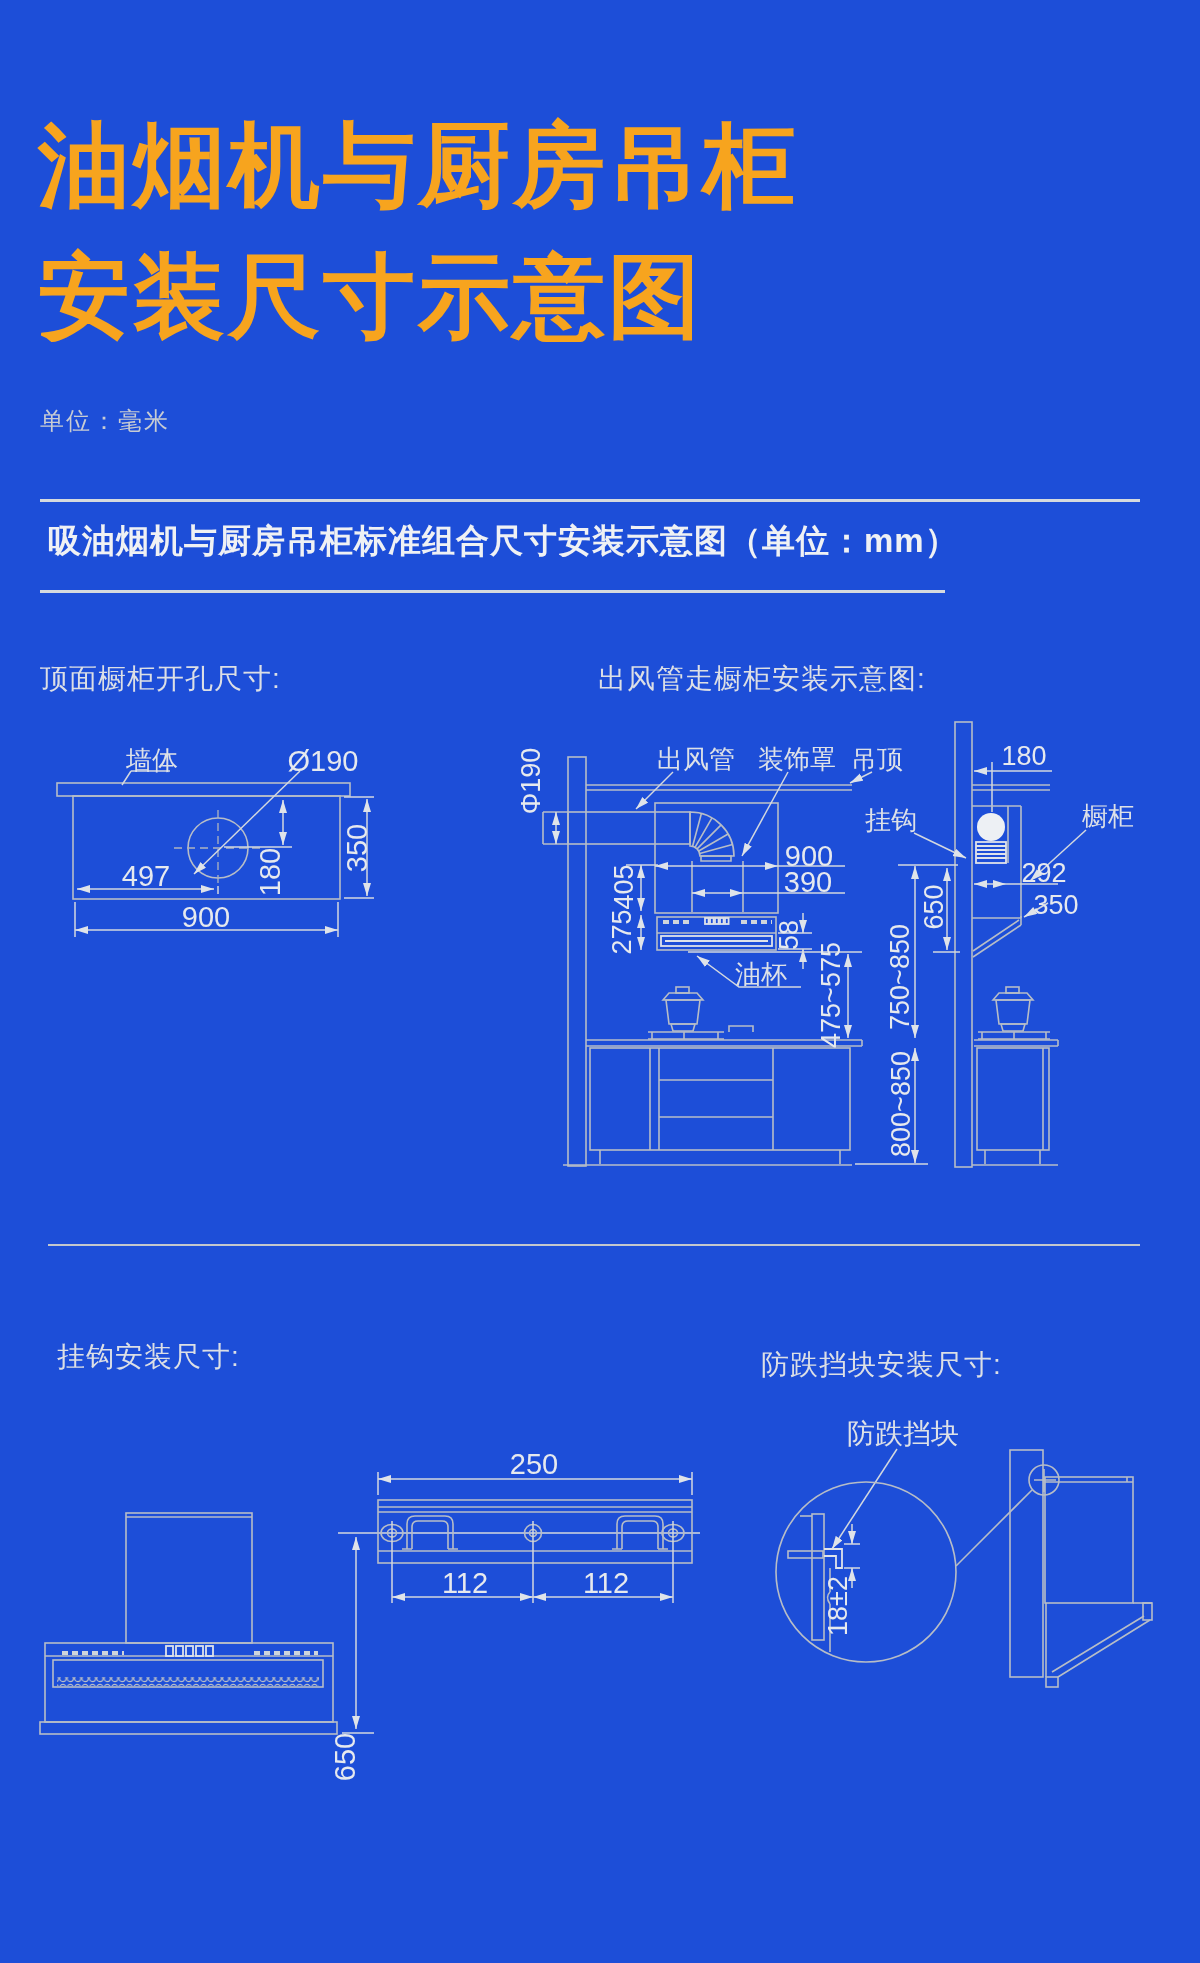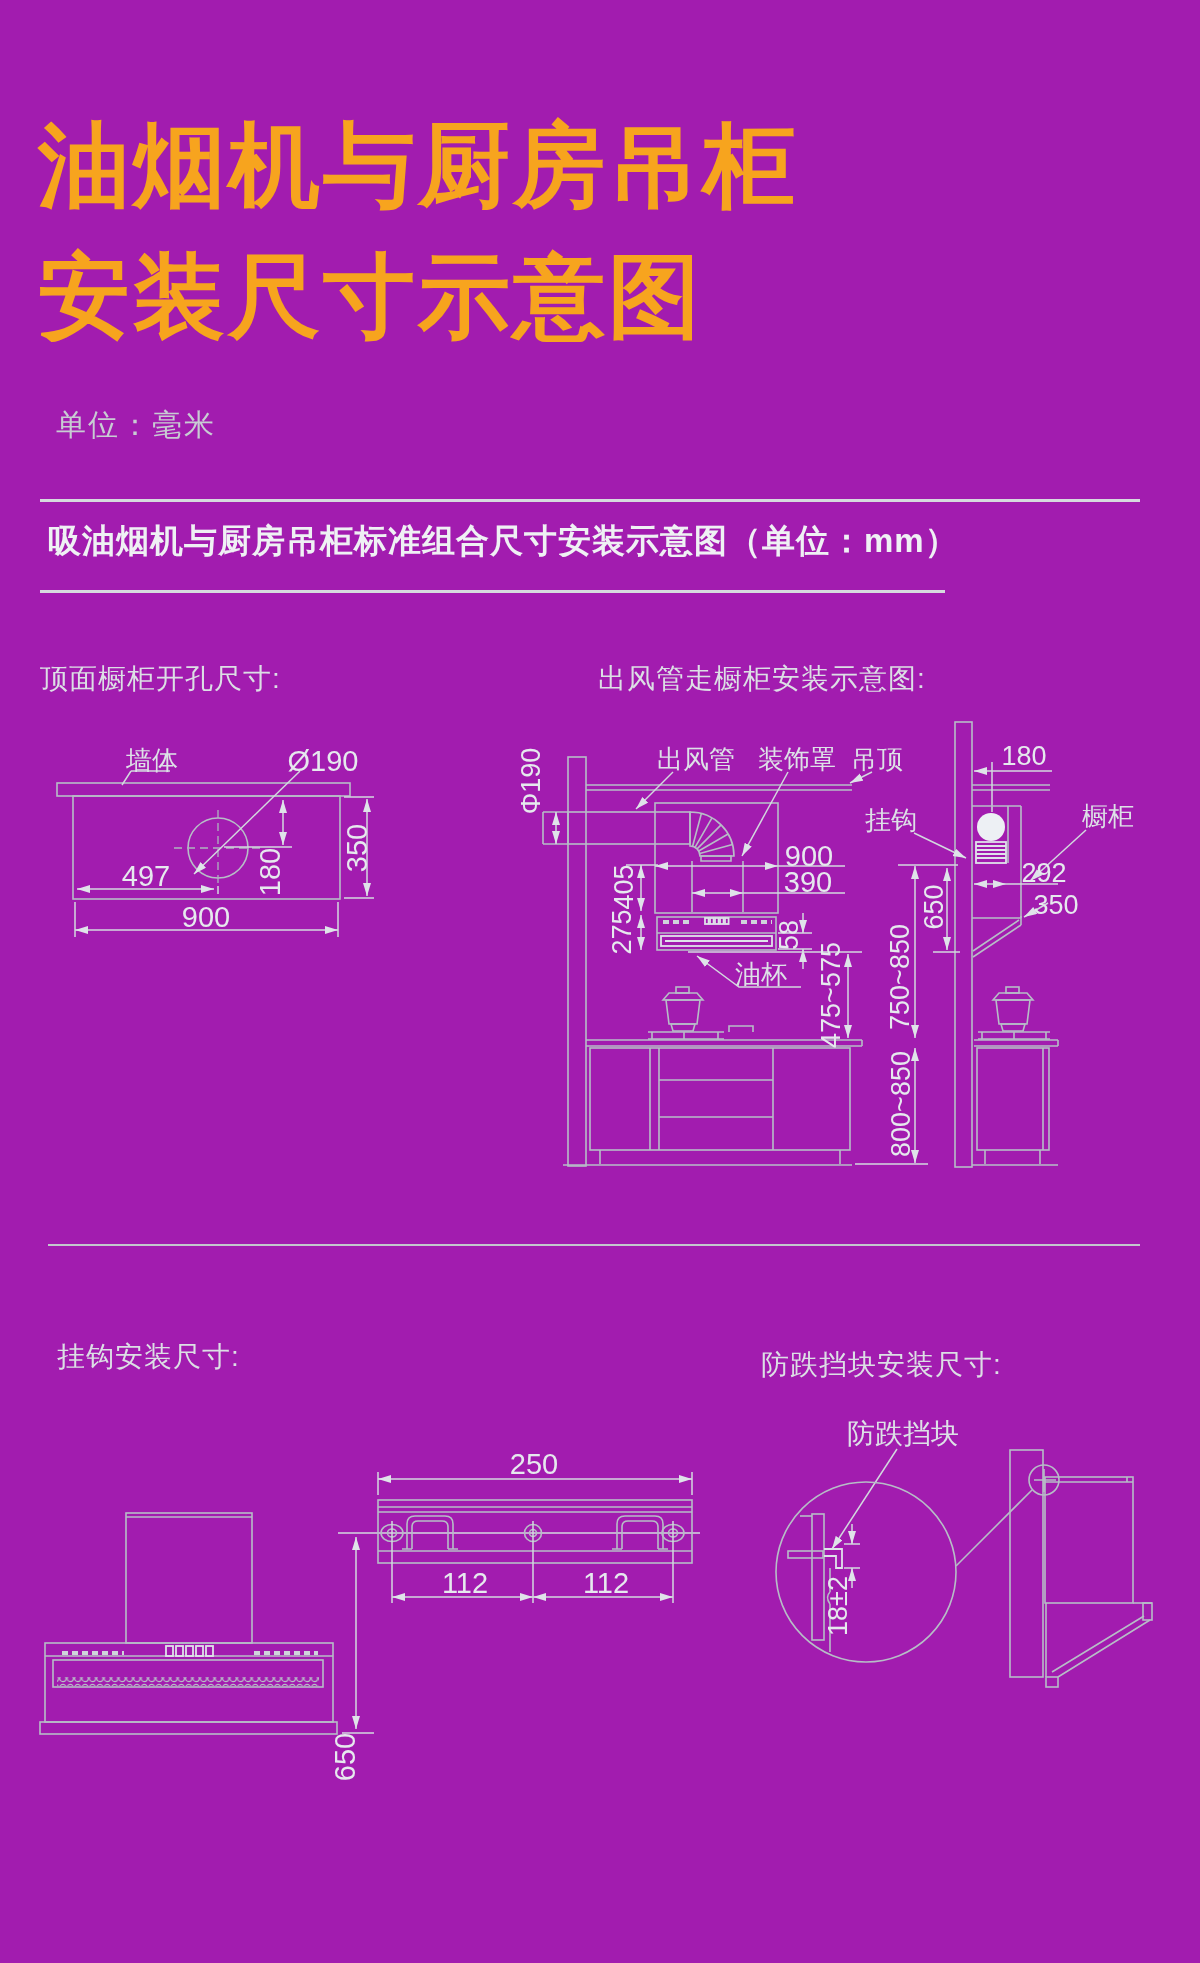"油烟机与厨房吊柜" #page { background: #a21caf -> #1d4ed8 }
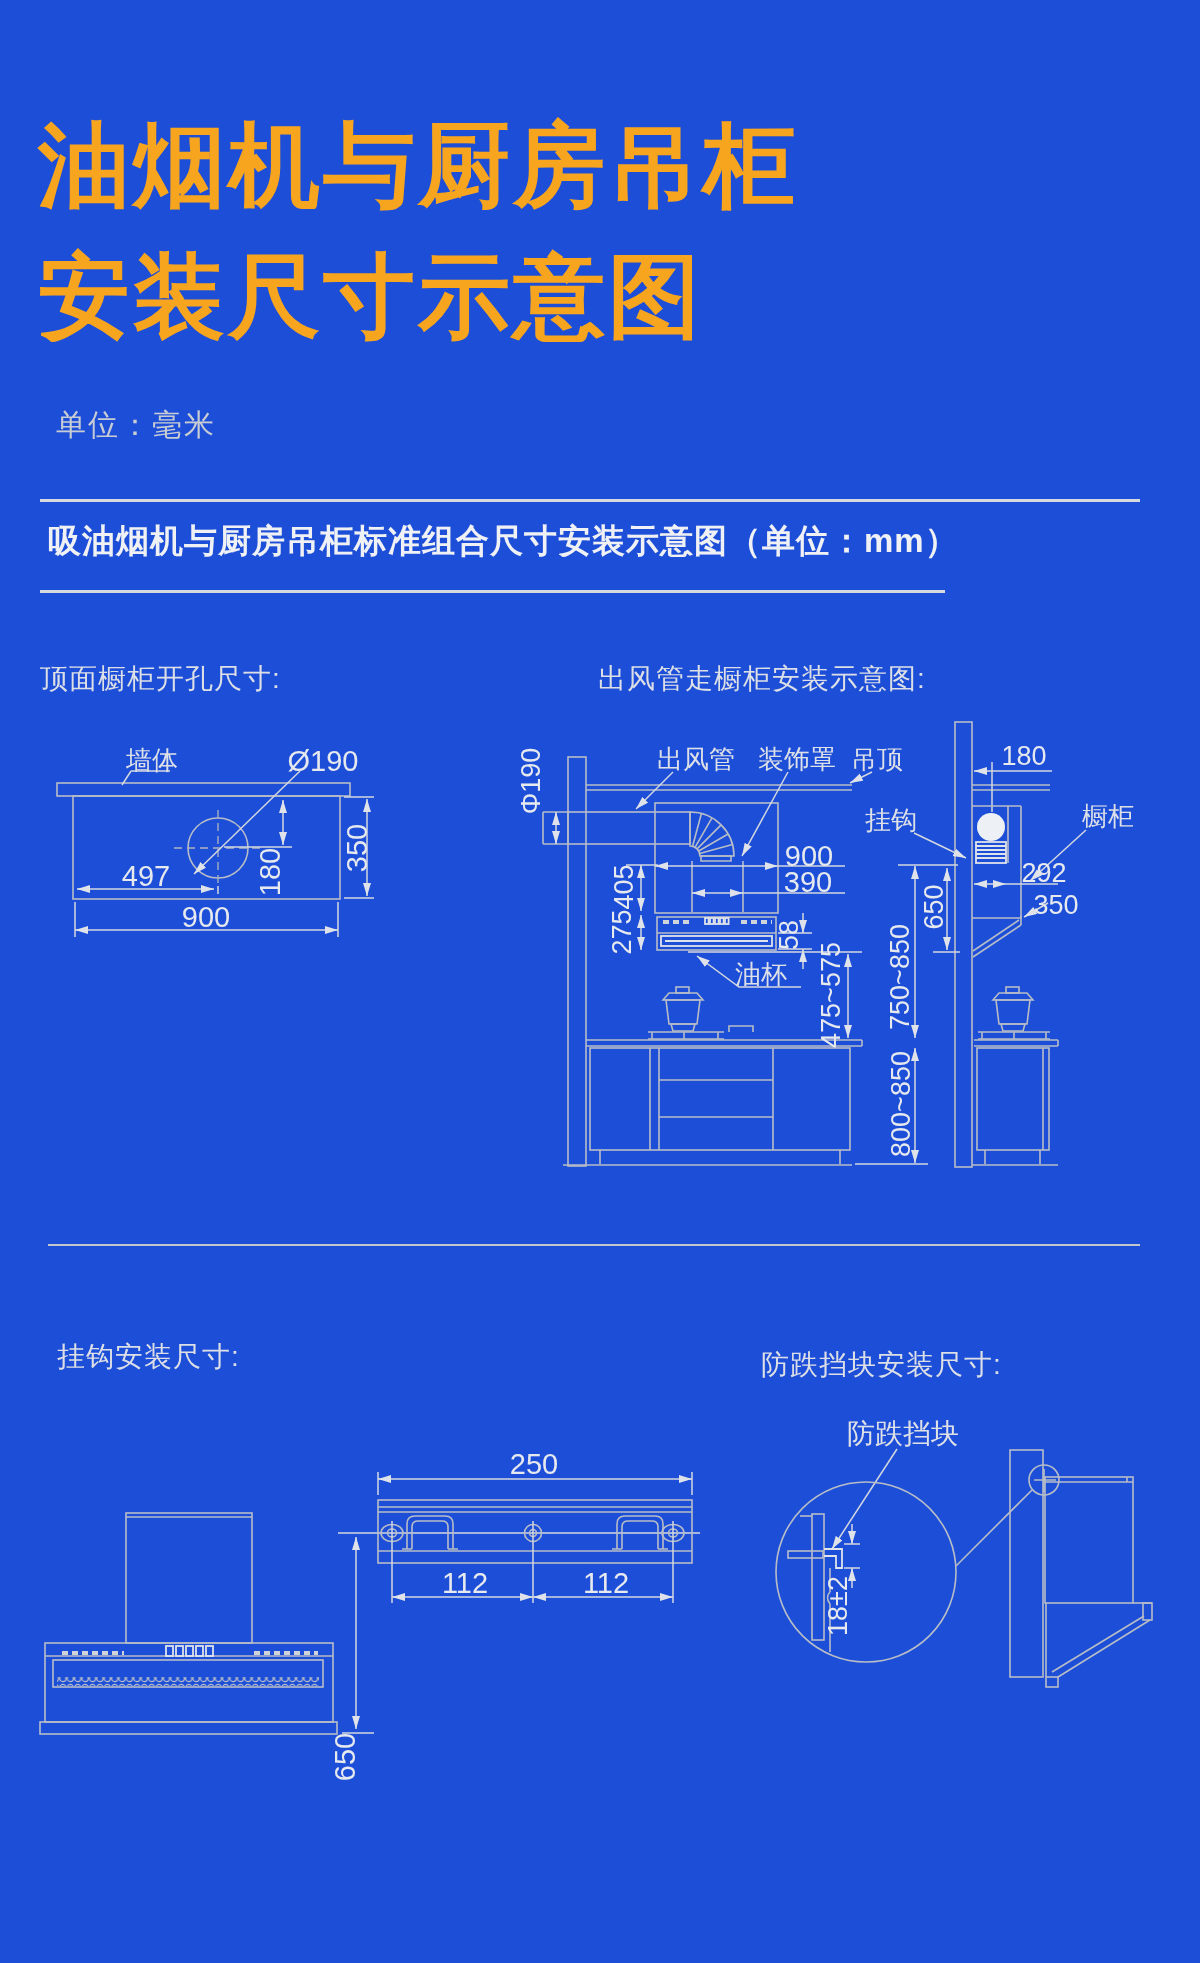"单位：毫米" #unit-note { font-size: 30px -> 24px; left: 56px -> 40px }
